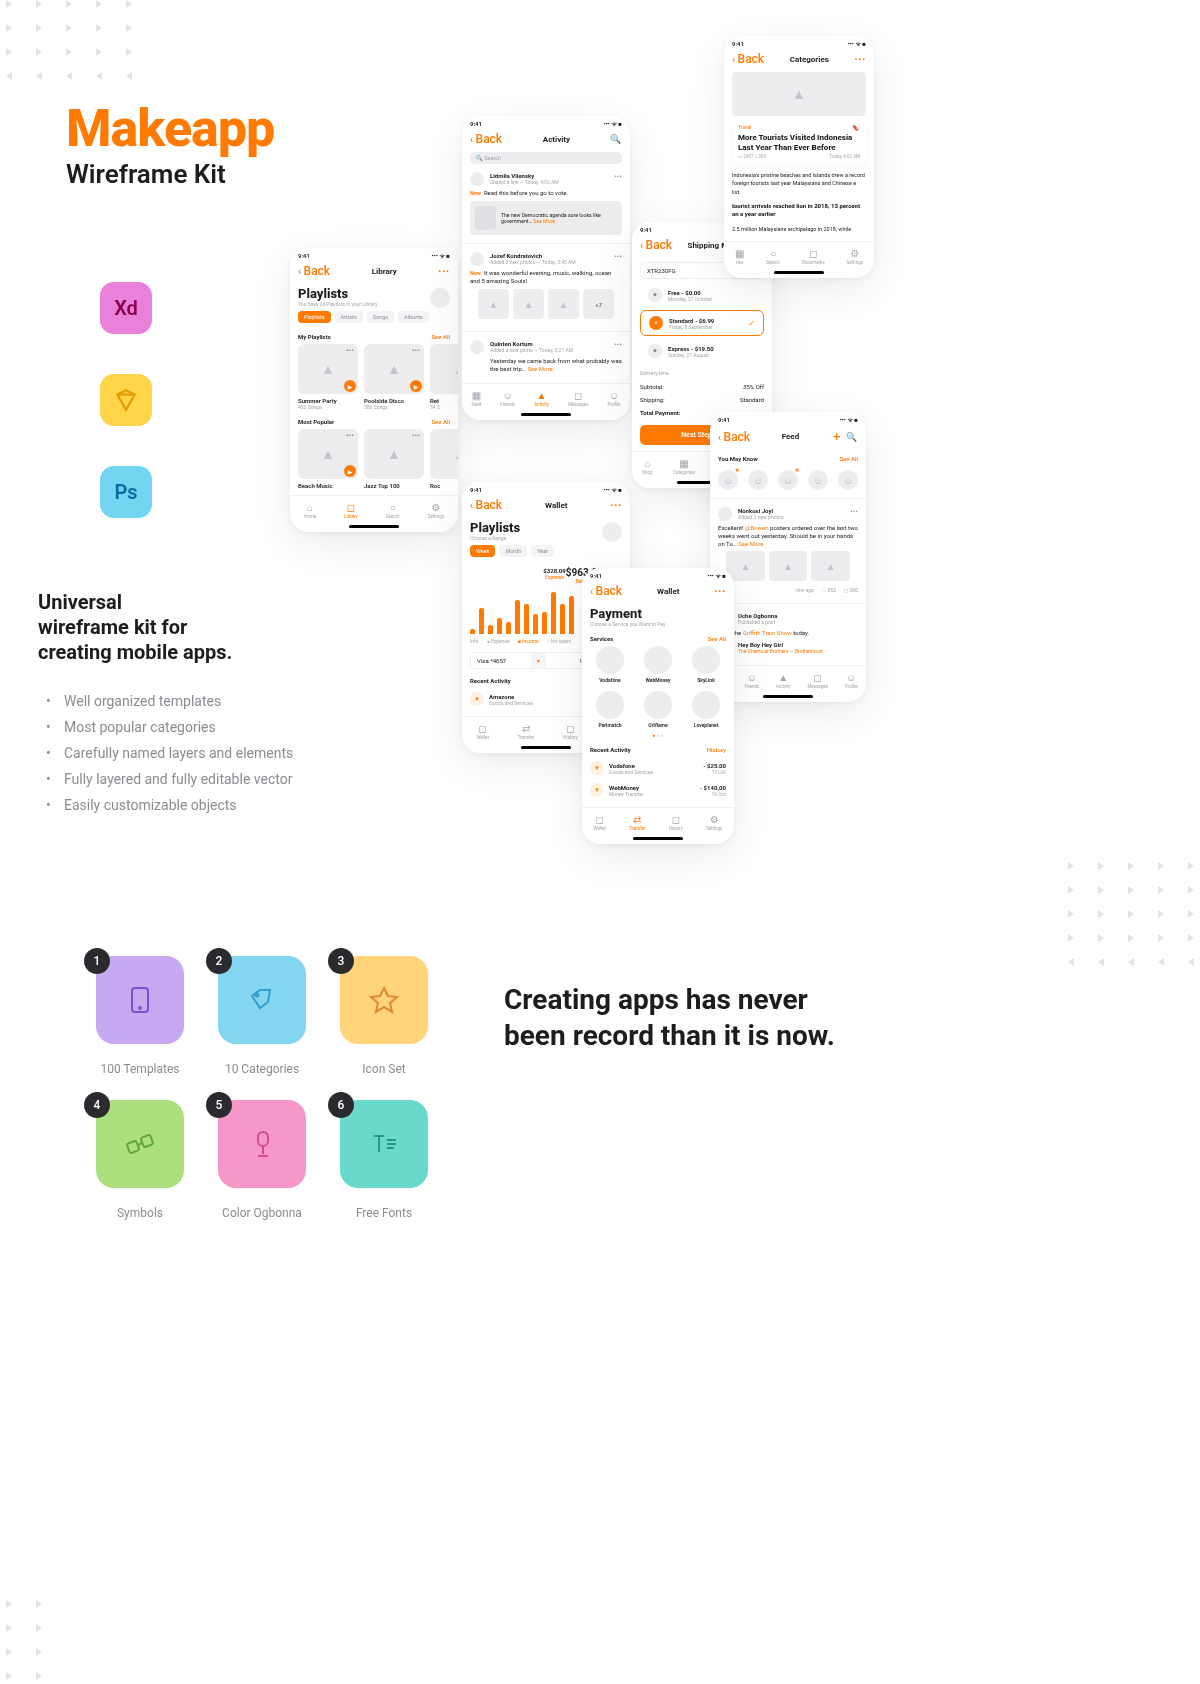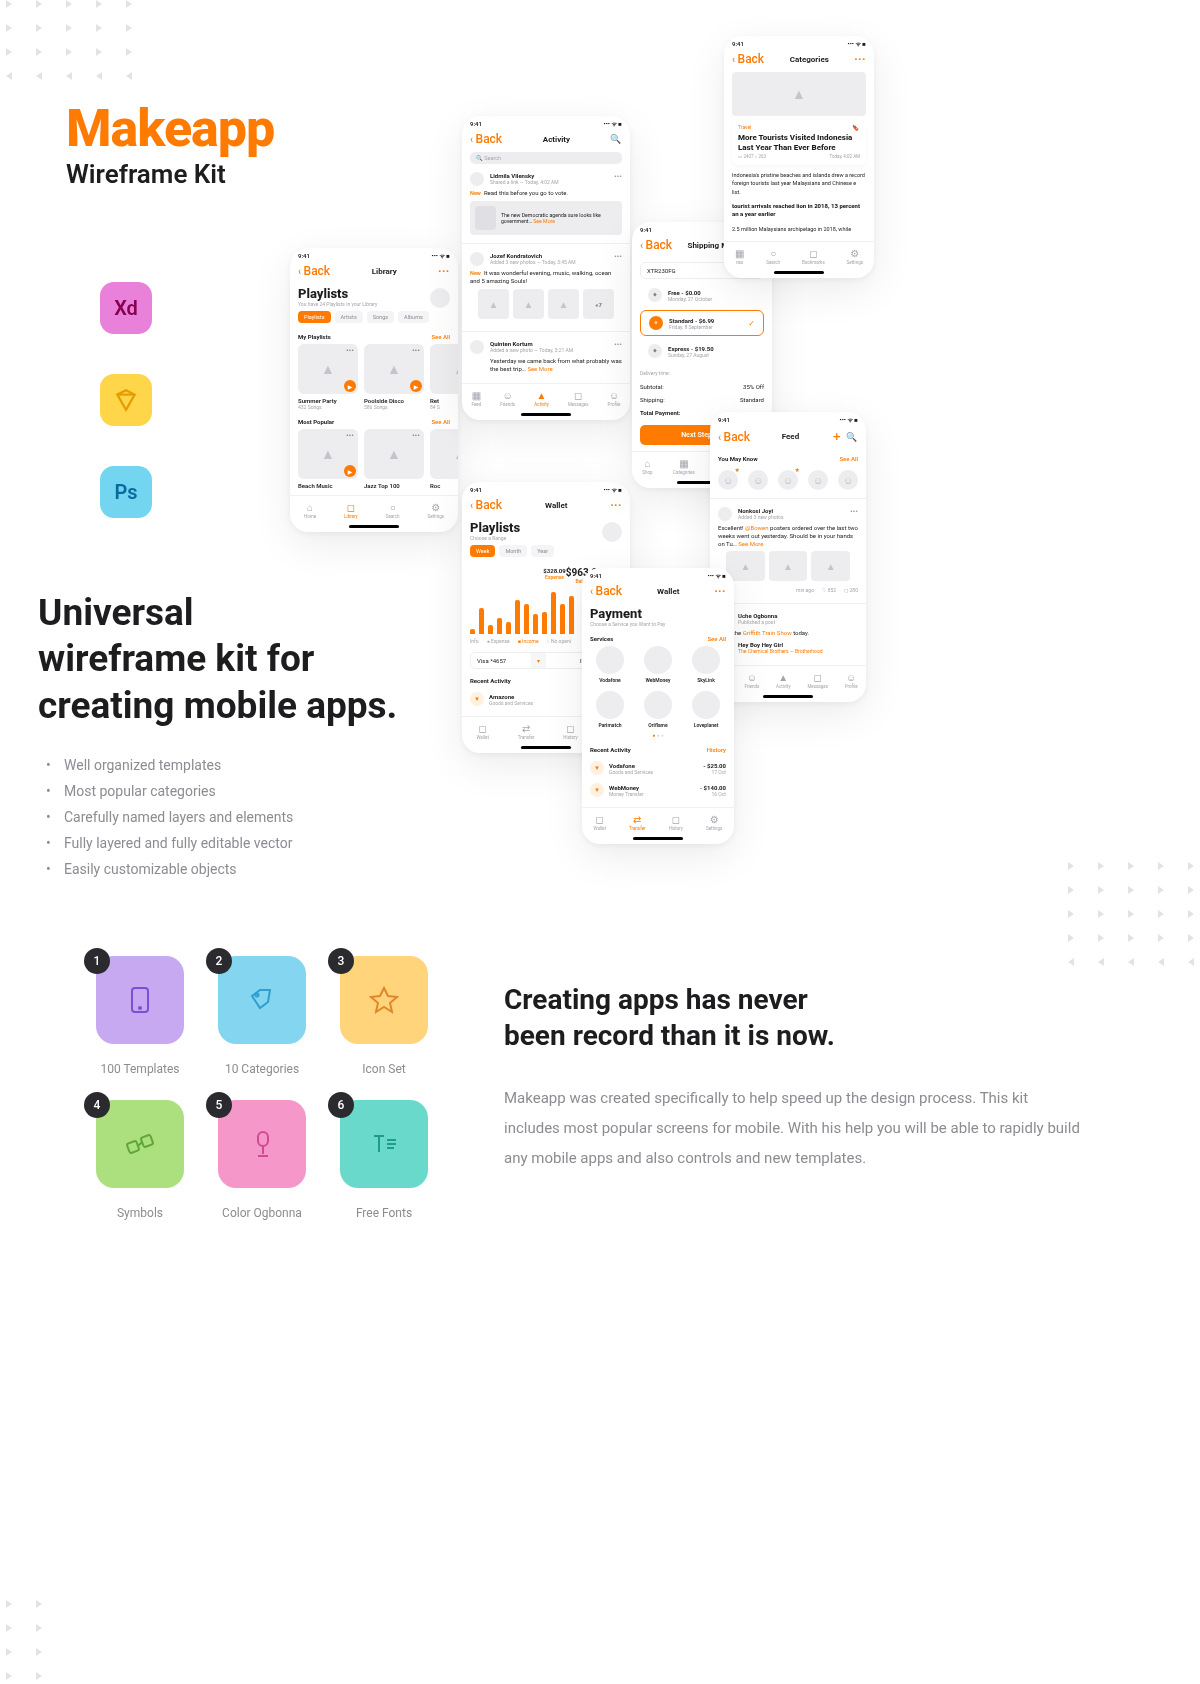"Universal" .subhead h3 { font-size: 37px -> 20px }
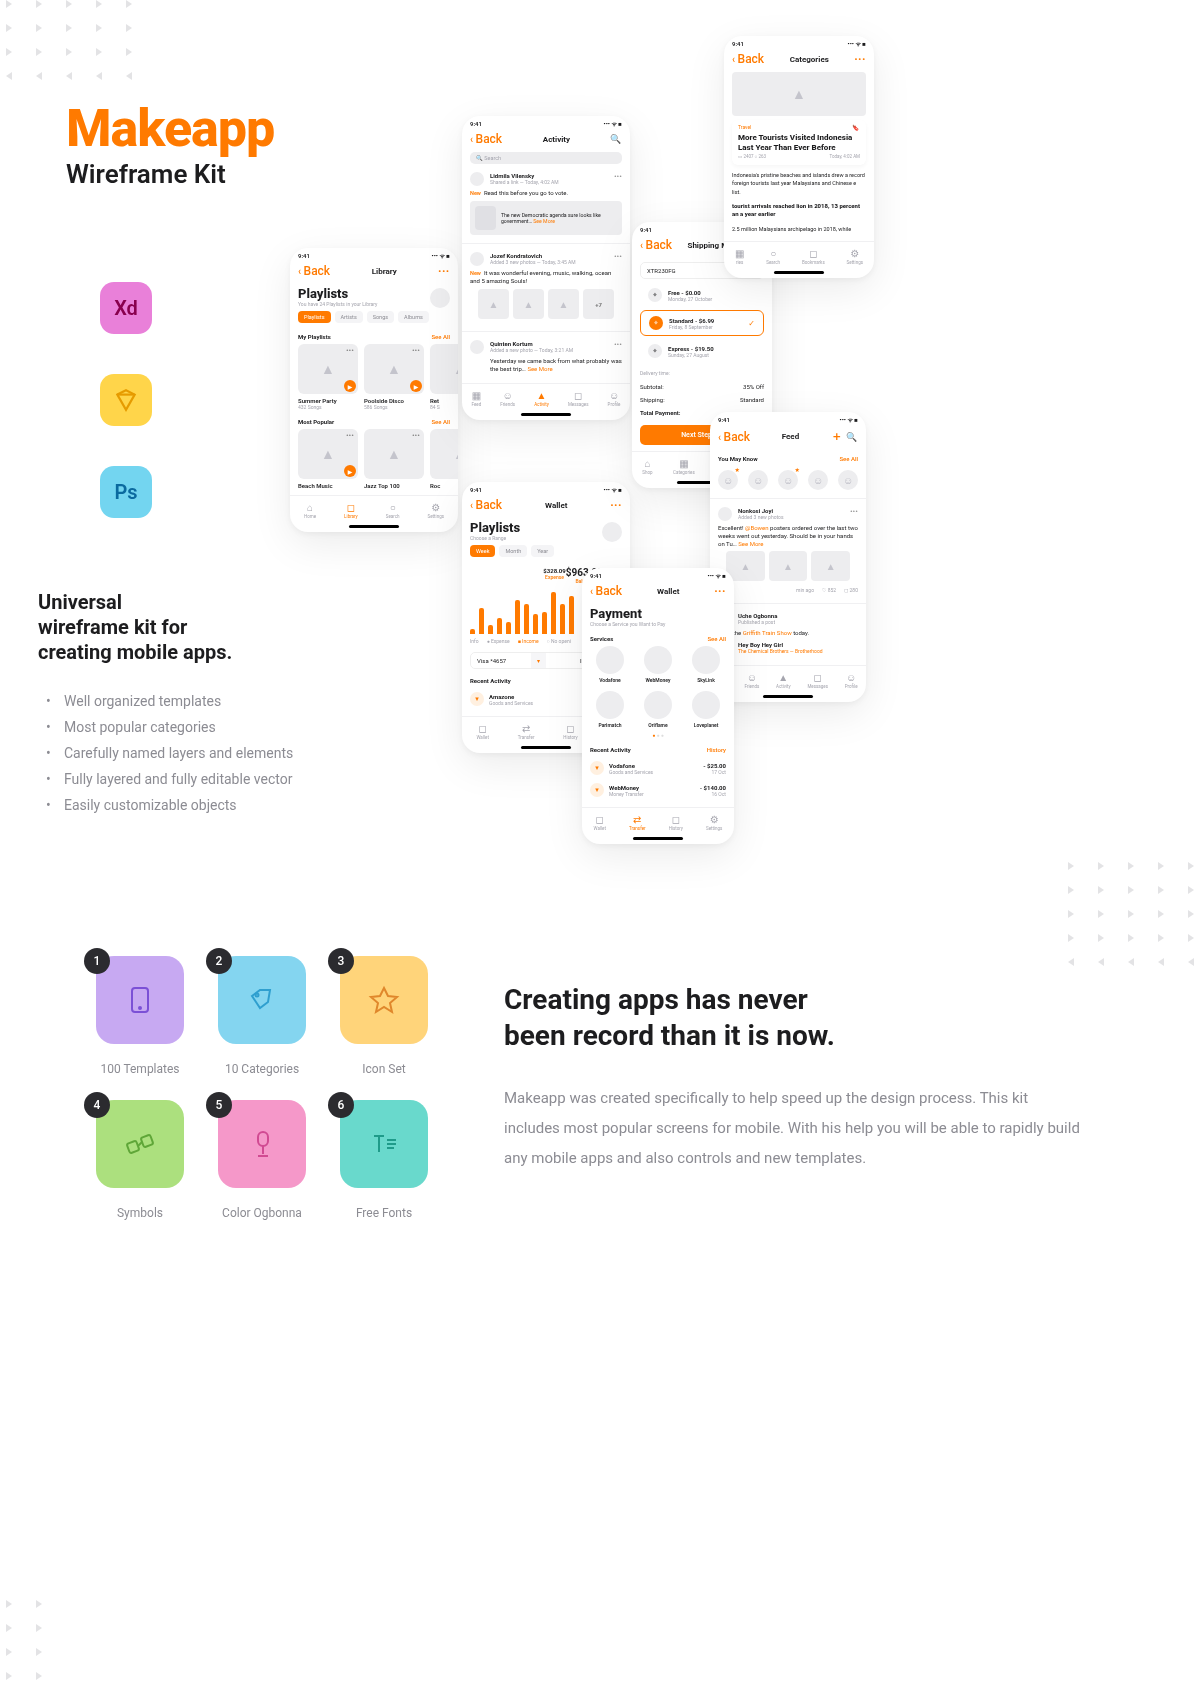"Makeapp was created specifically to" p { html: <p>Makeapp was created specifically to help speed up the design process. This kit includes most popular screens for mobile. With his help you will be able to rapidly build any mobile apps and also controls and new templates.</p> -> none }
